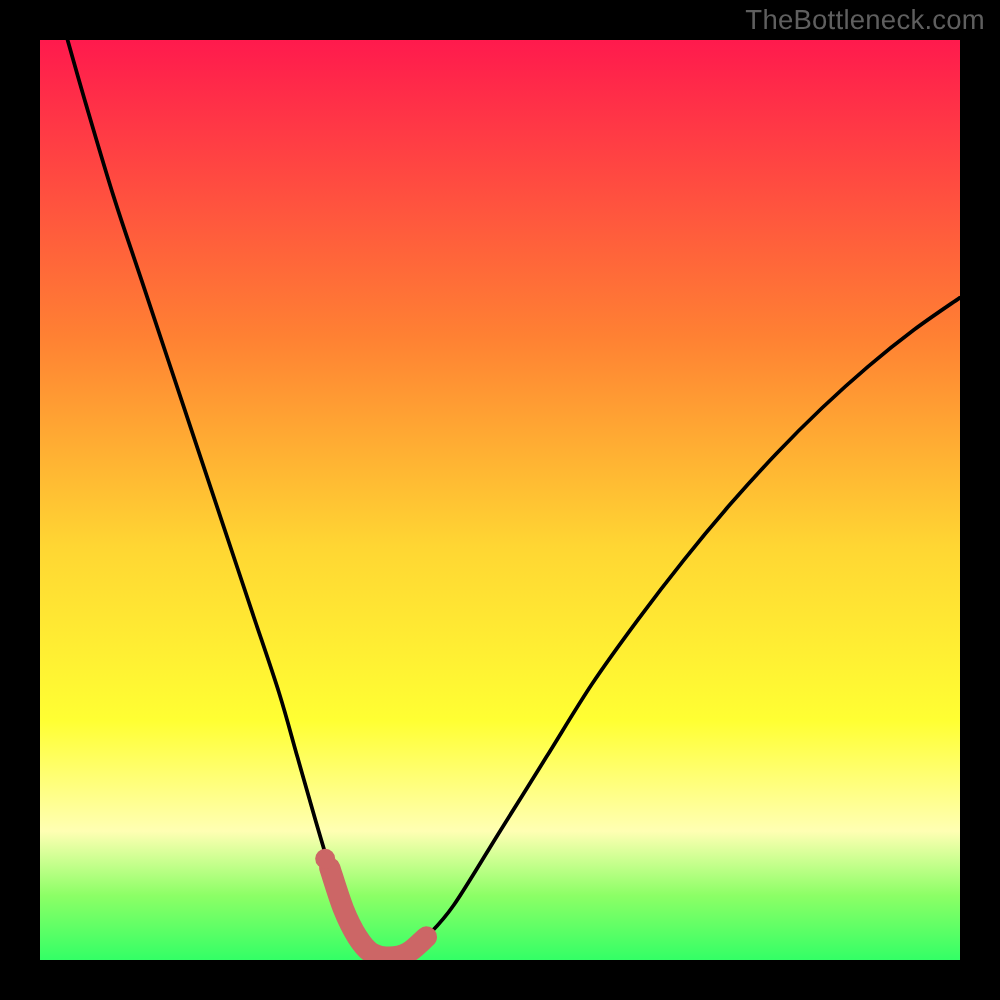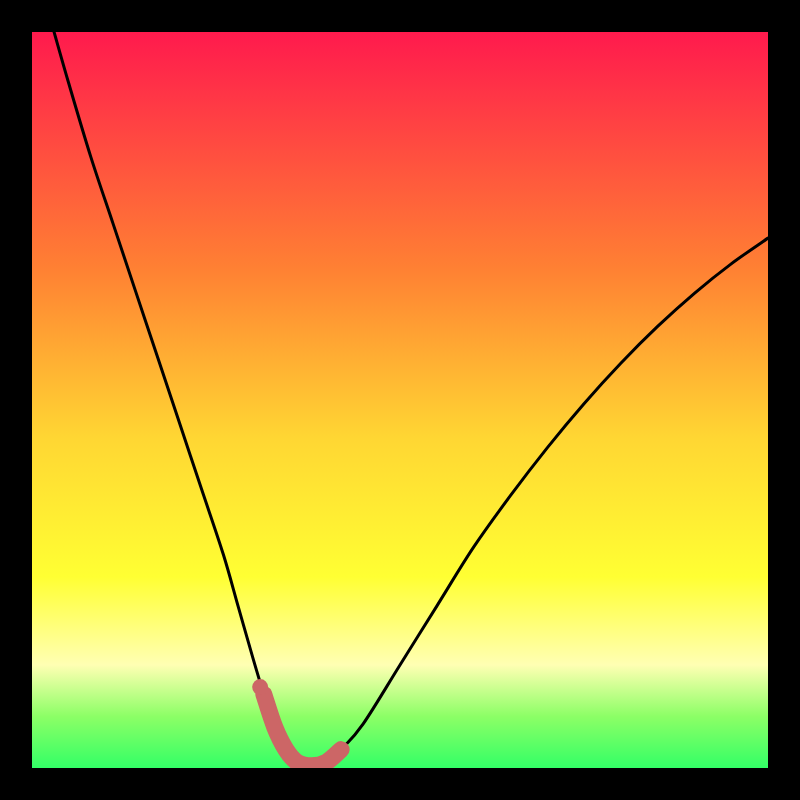"TheBottleneck.com" div.watermark { html: none -> <div>TheBottleneck.com</div> }
